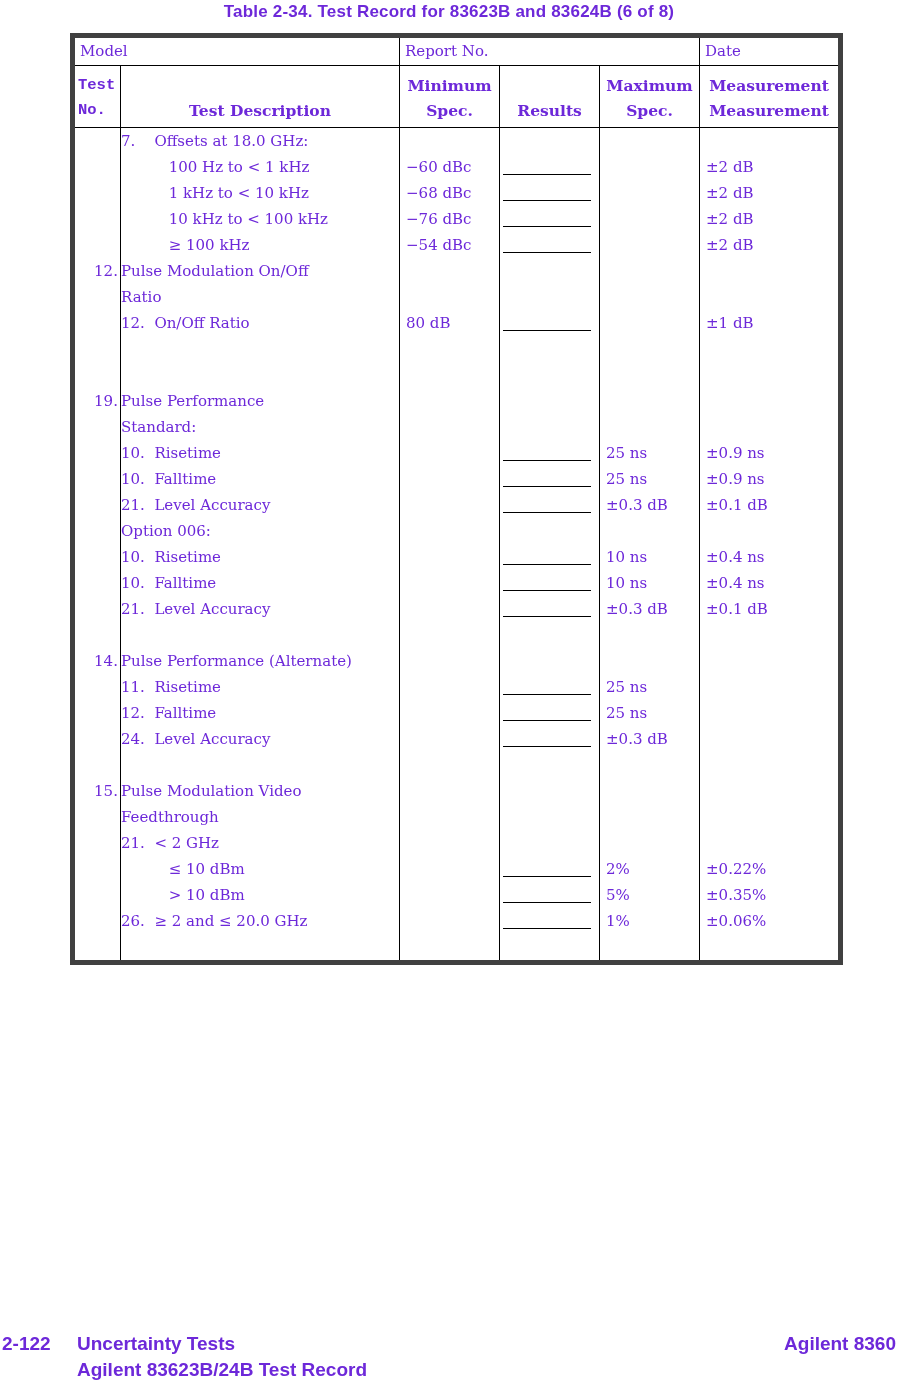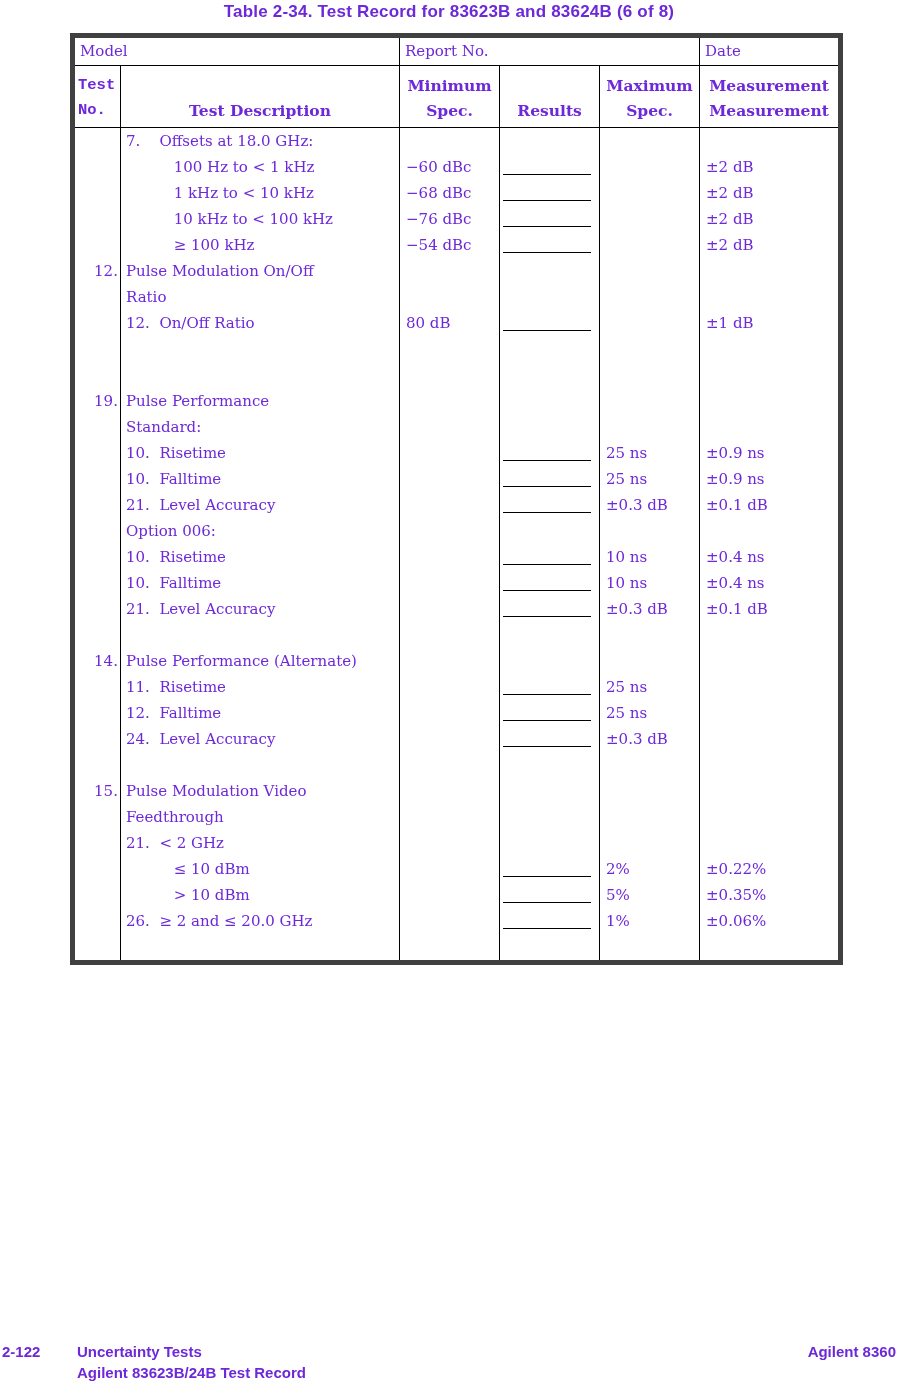"7. Offsets at 18.0 GHz:" td.desc { padding-left: 5px -> none }
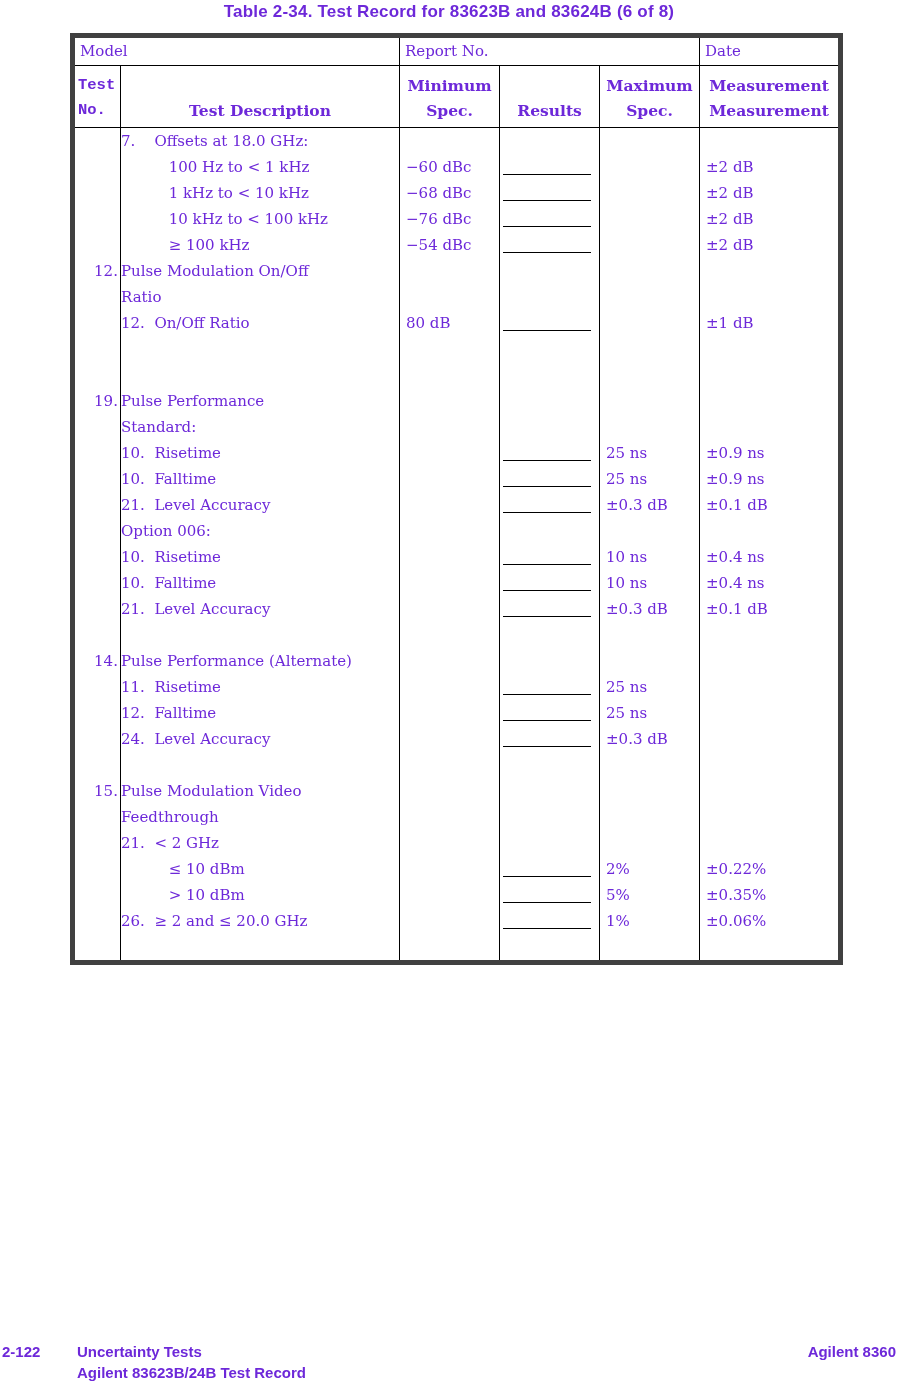"2-122" .footer { font-size: 15px -> 19px }
